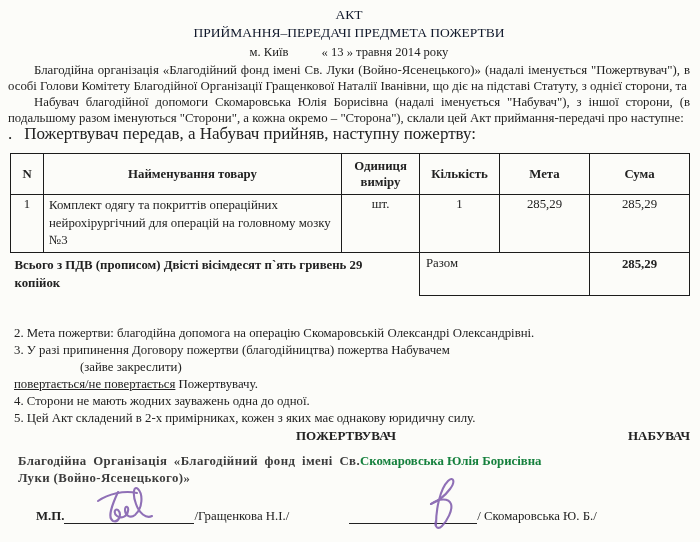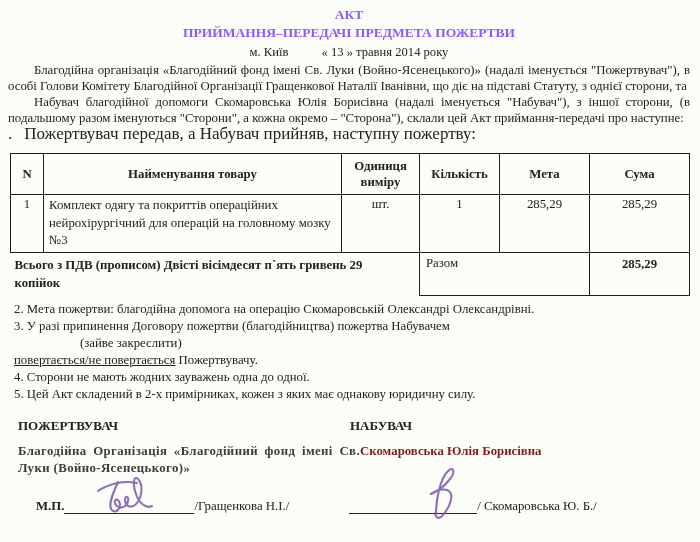"АКТ" .title { color: #8b5cf6 -> #0f172a; font-weight: bold -> normal }
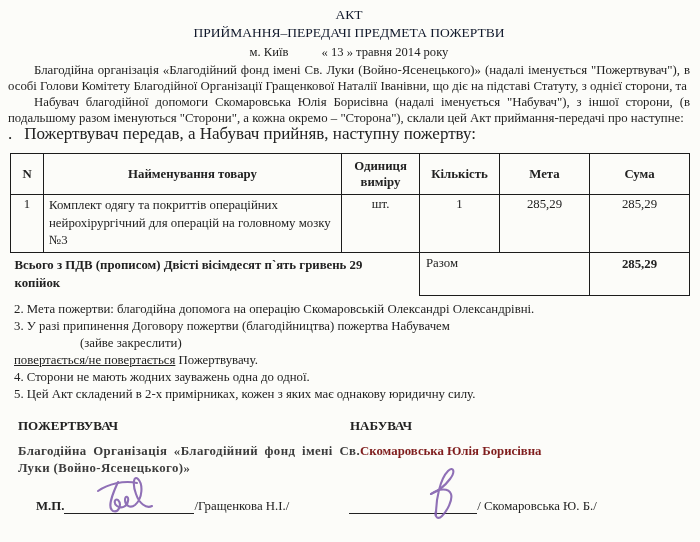"2. Мета пожертви: благодійна допомога" .clauses { margin-top: 5px -> 29px }
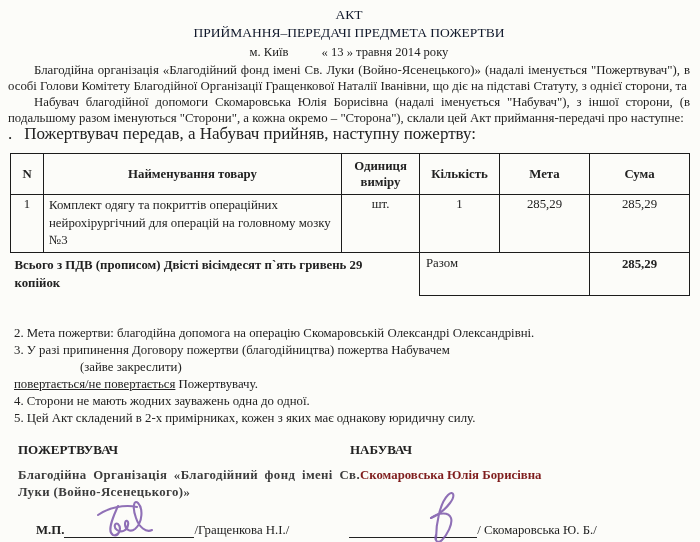"ПОЖЕРТВУВАЧ" .roles { justify-content: none -> flex-end; margin-top: 15px -> 1px }
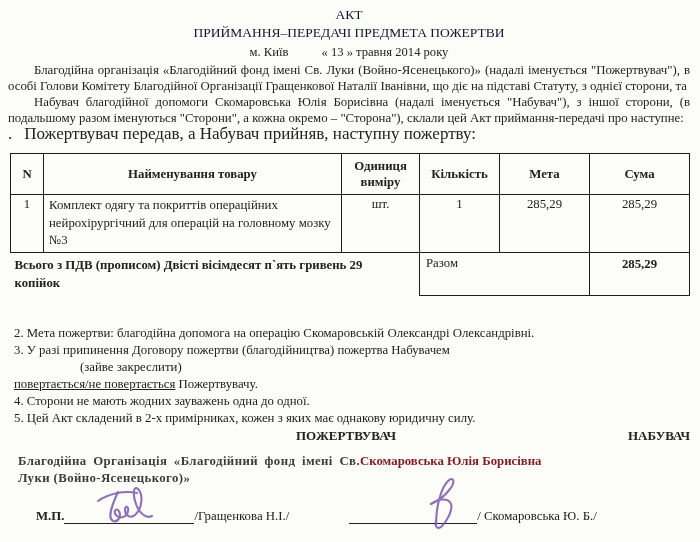"Скомаровська Юлія Борисівна" .sig-cols .col-right { color: #7f1d1d -> #15803d }
